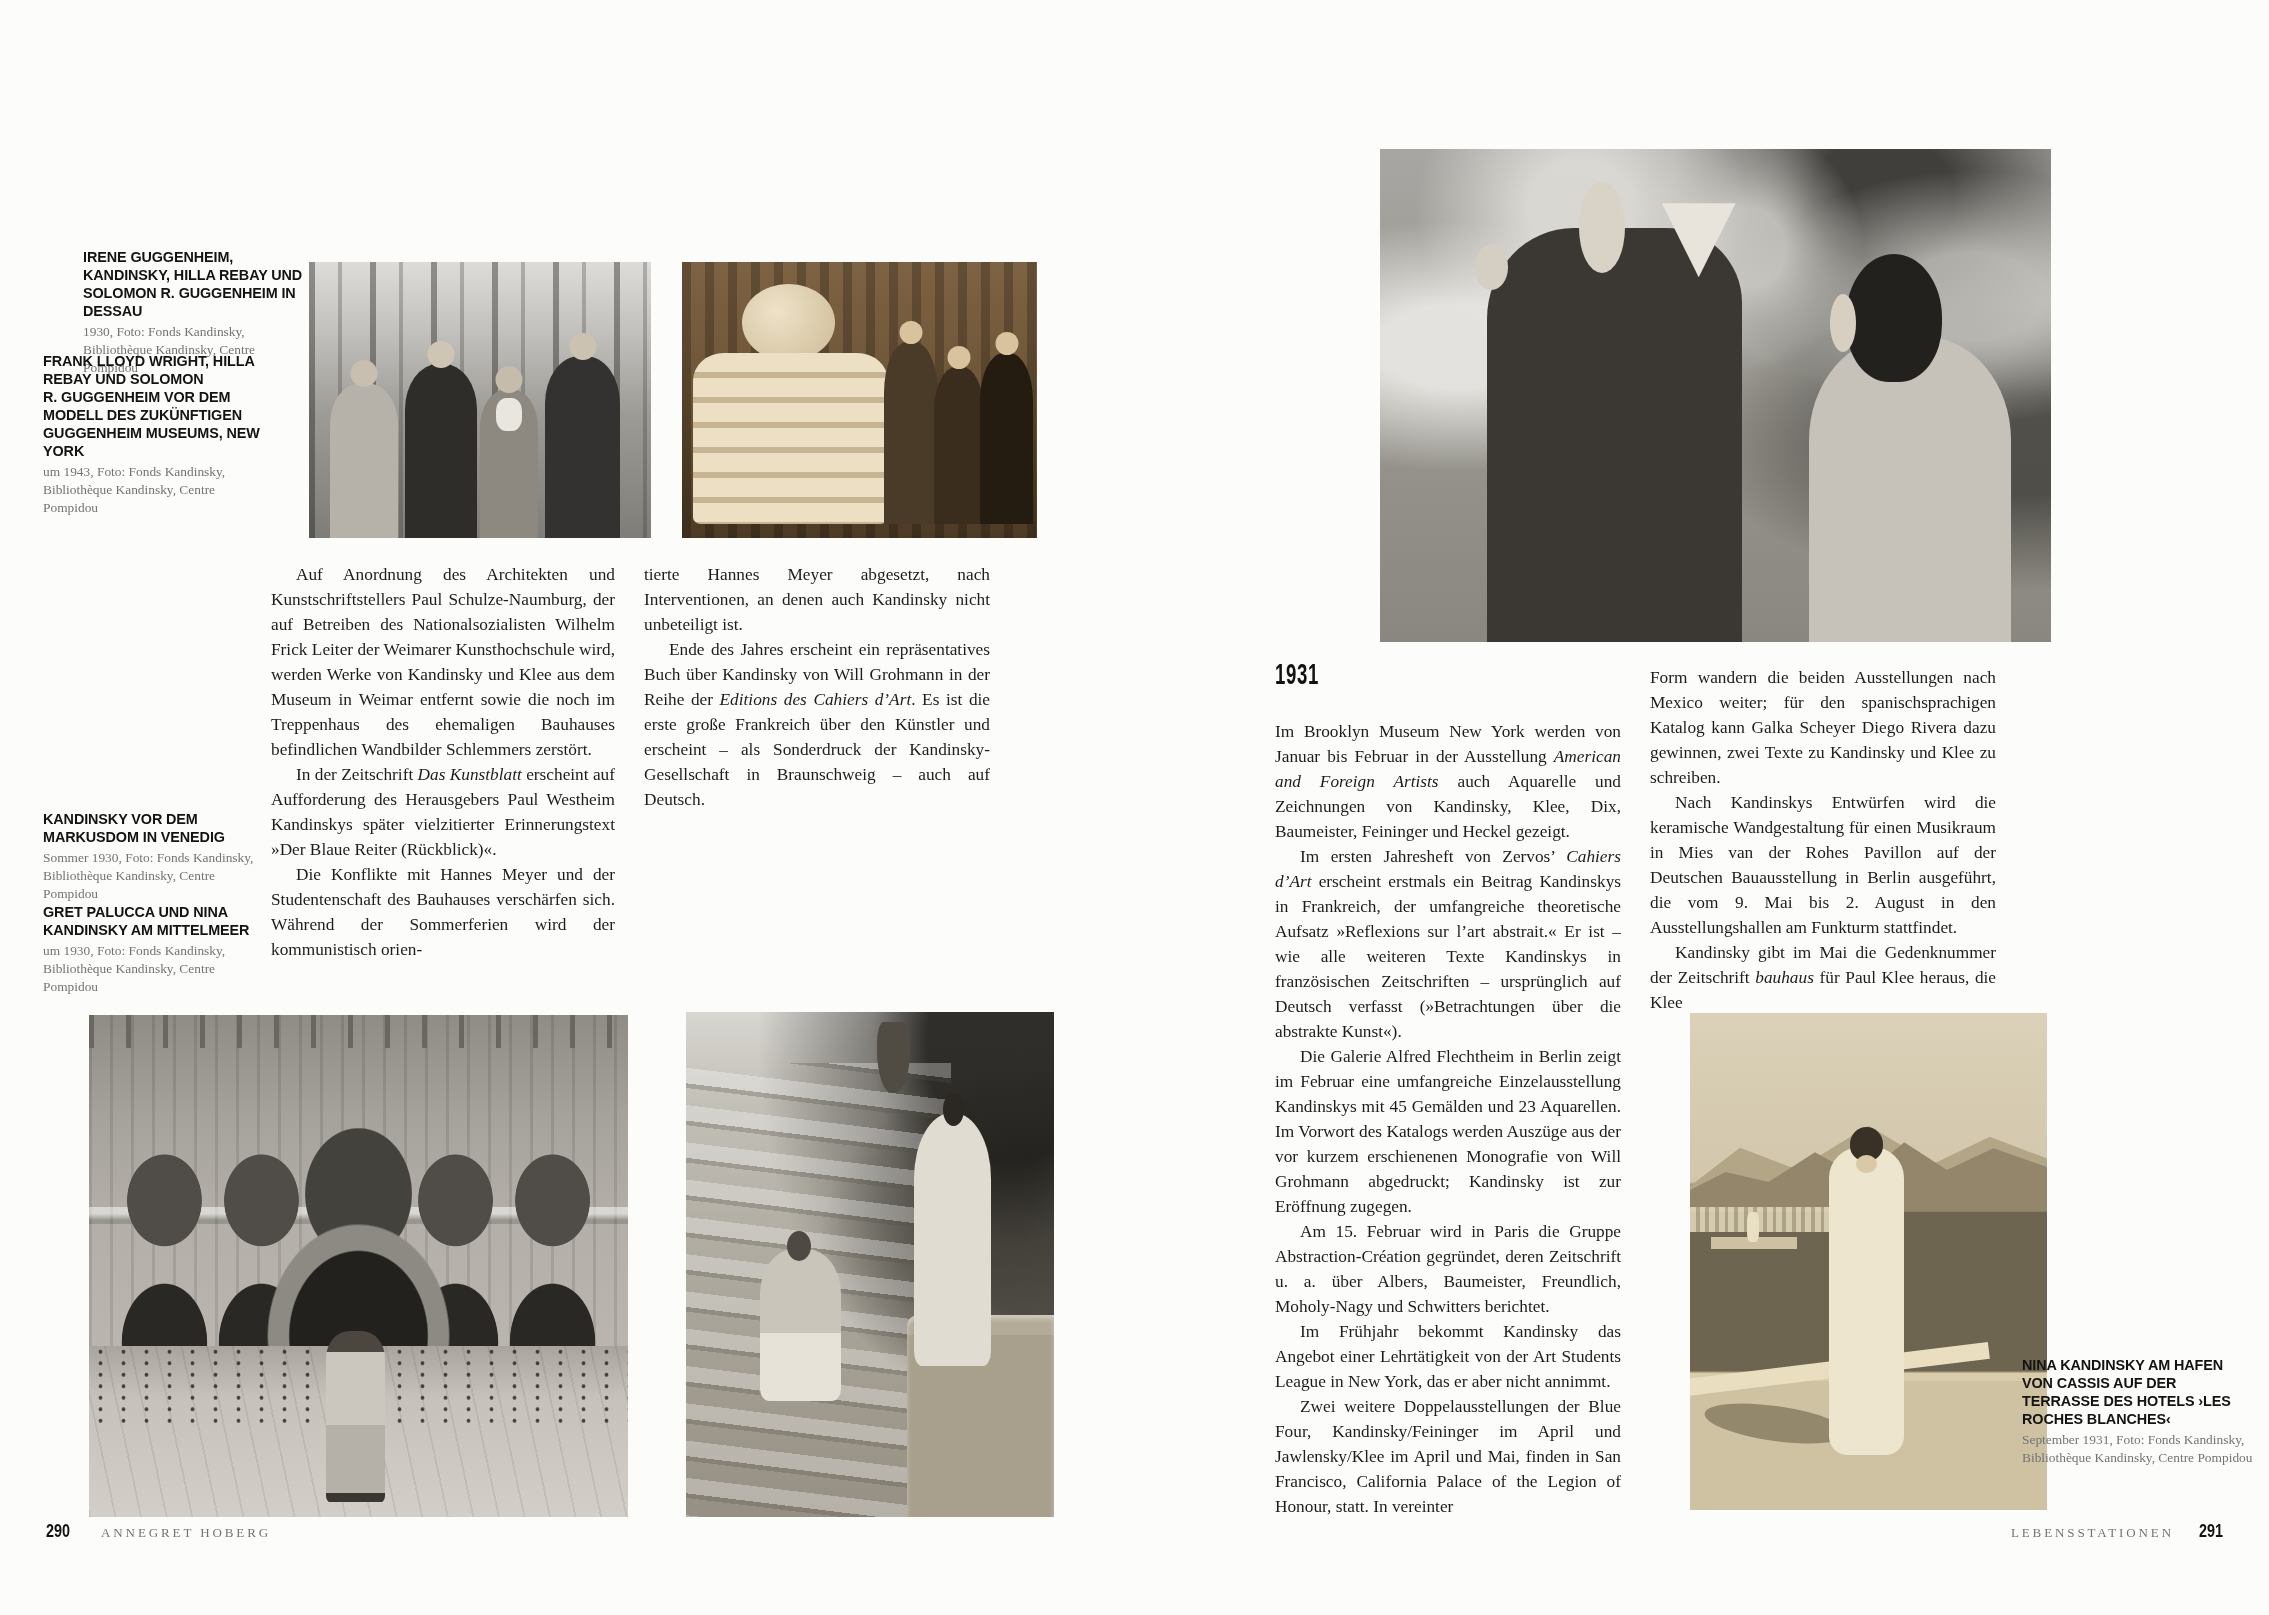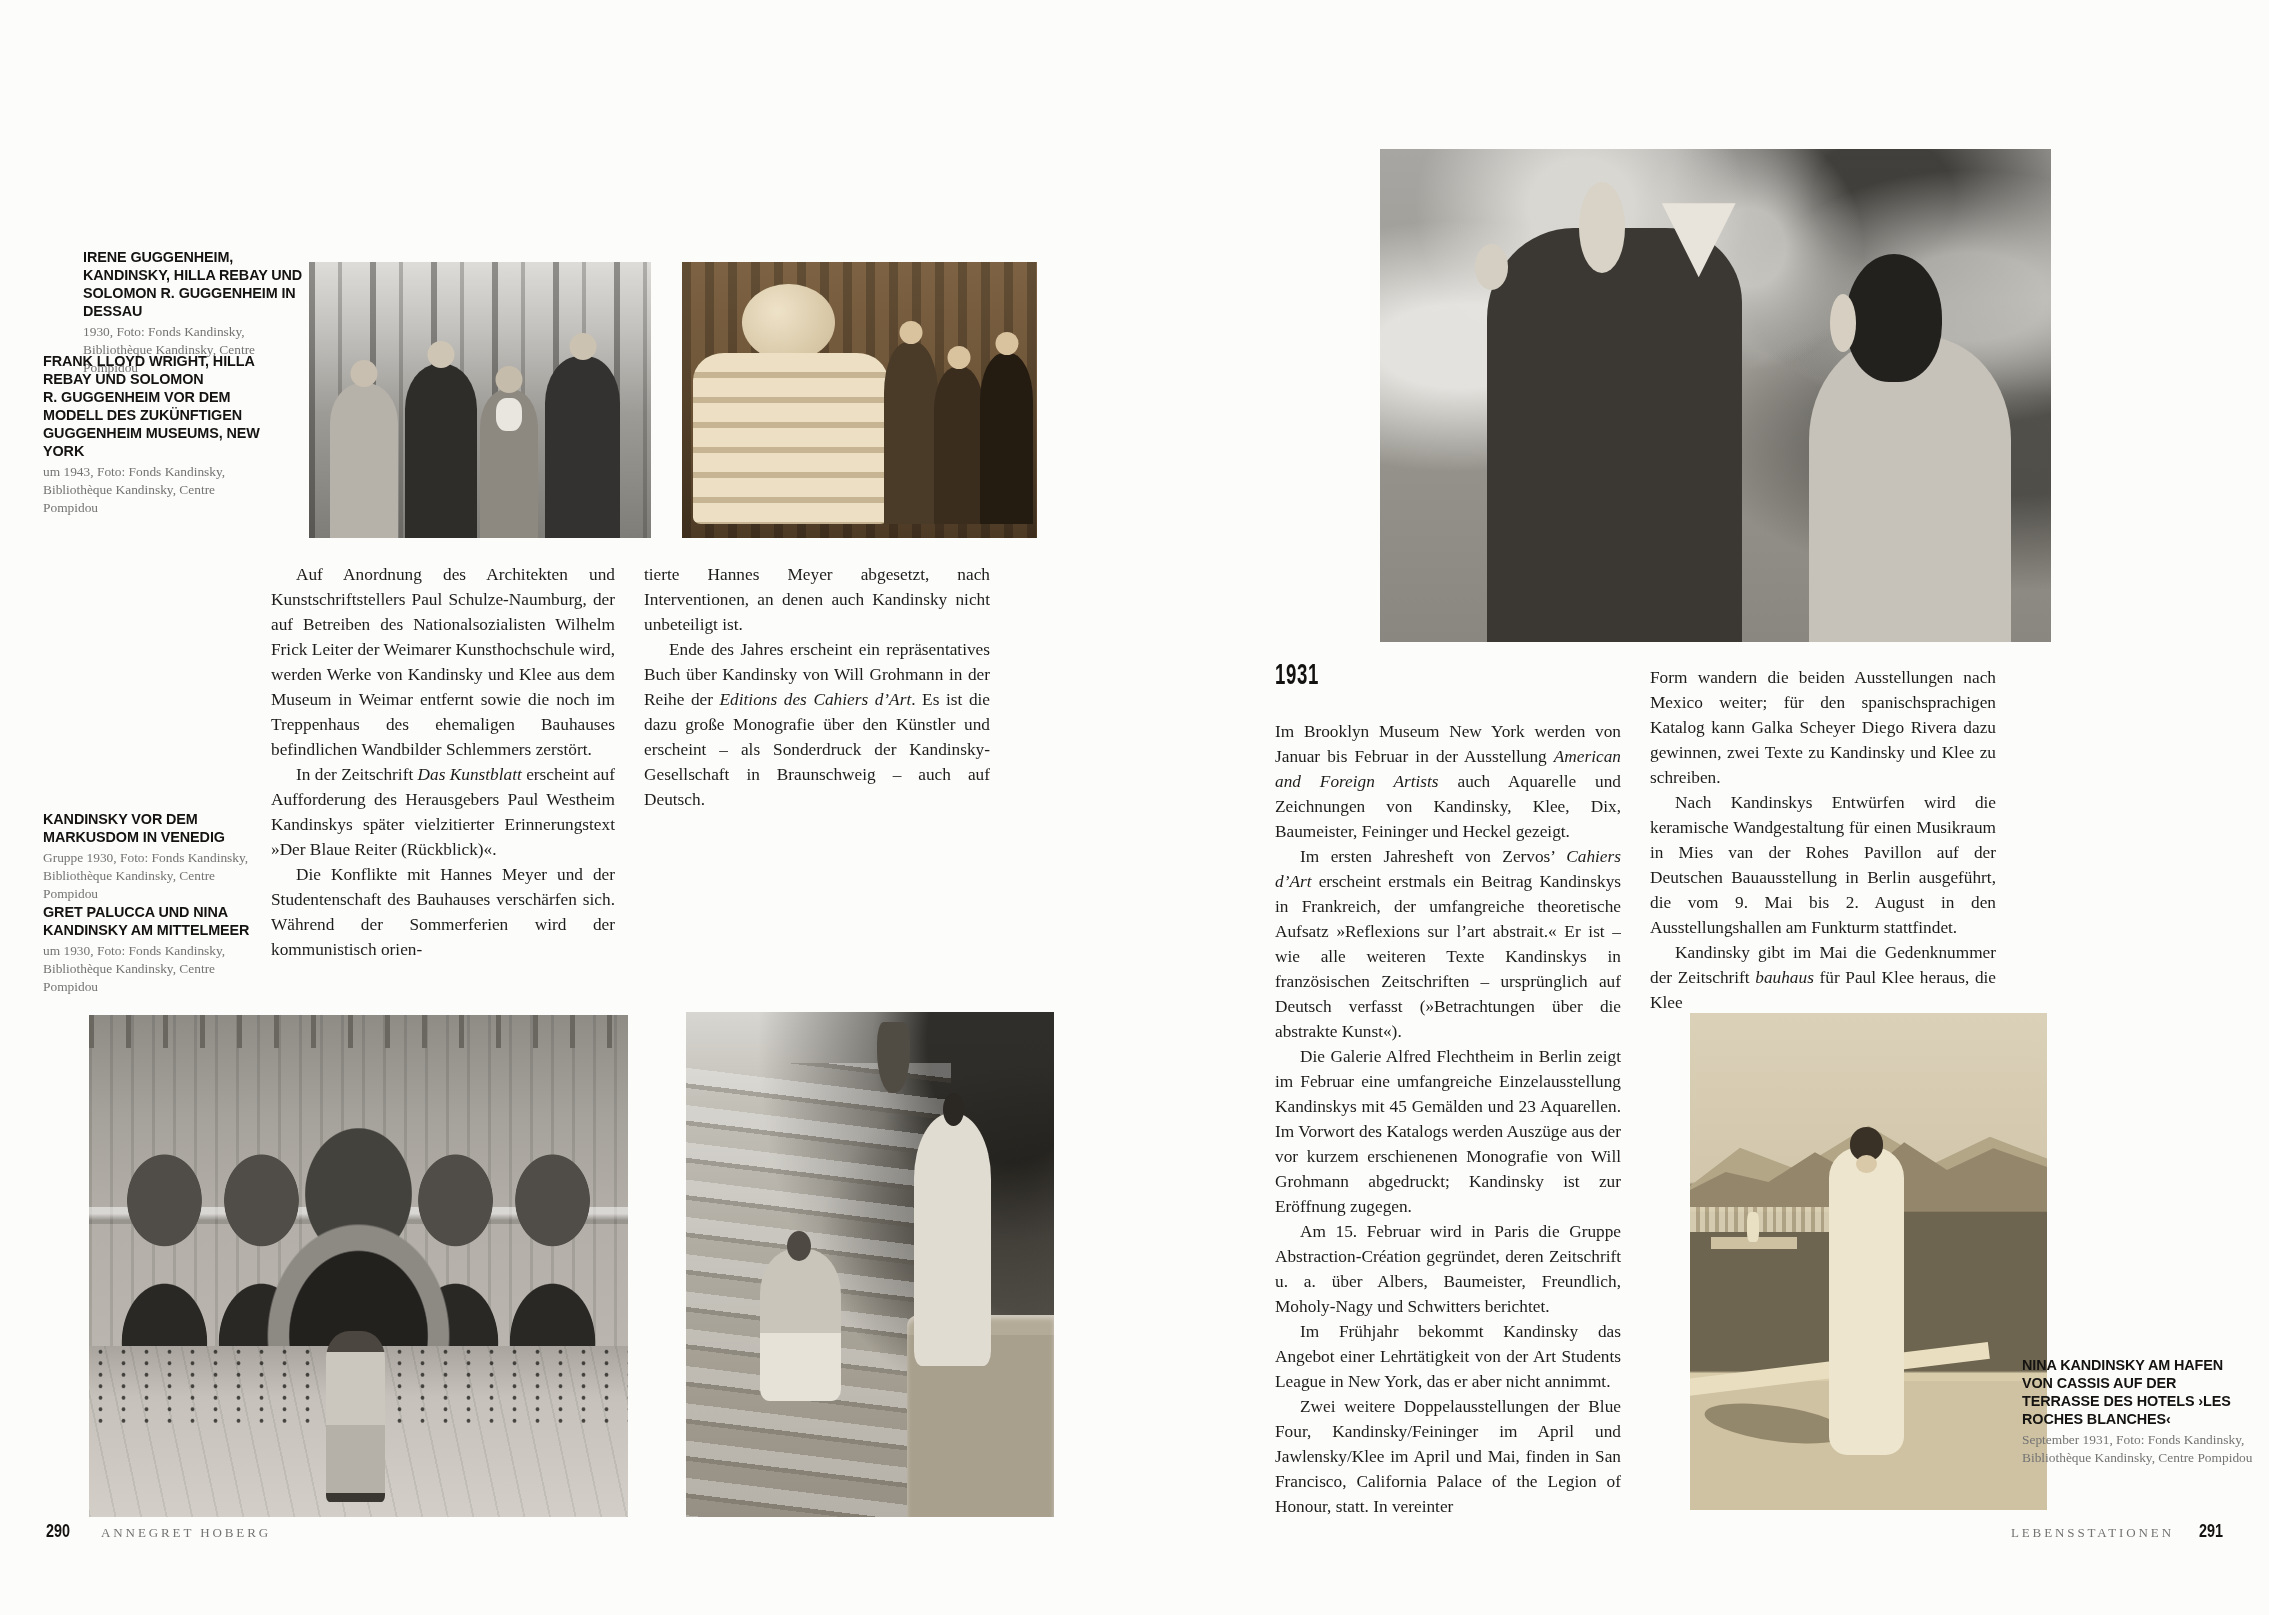". Es ist die dazu" span { text: dazu große Monografie -> erste große Frankreich }
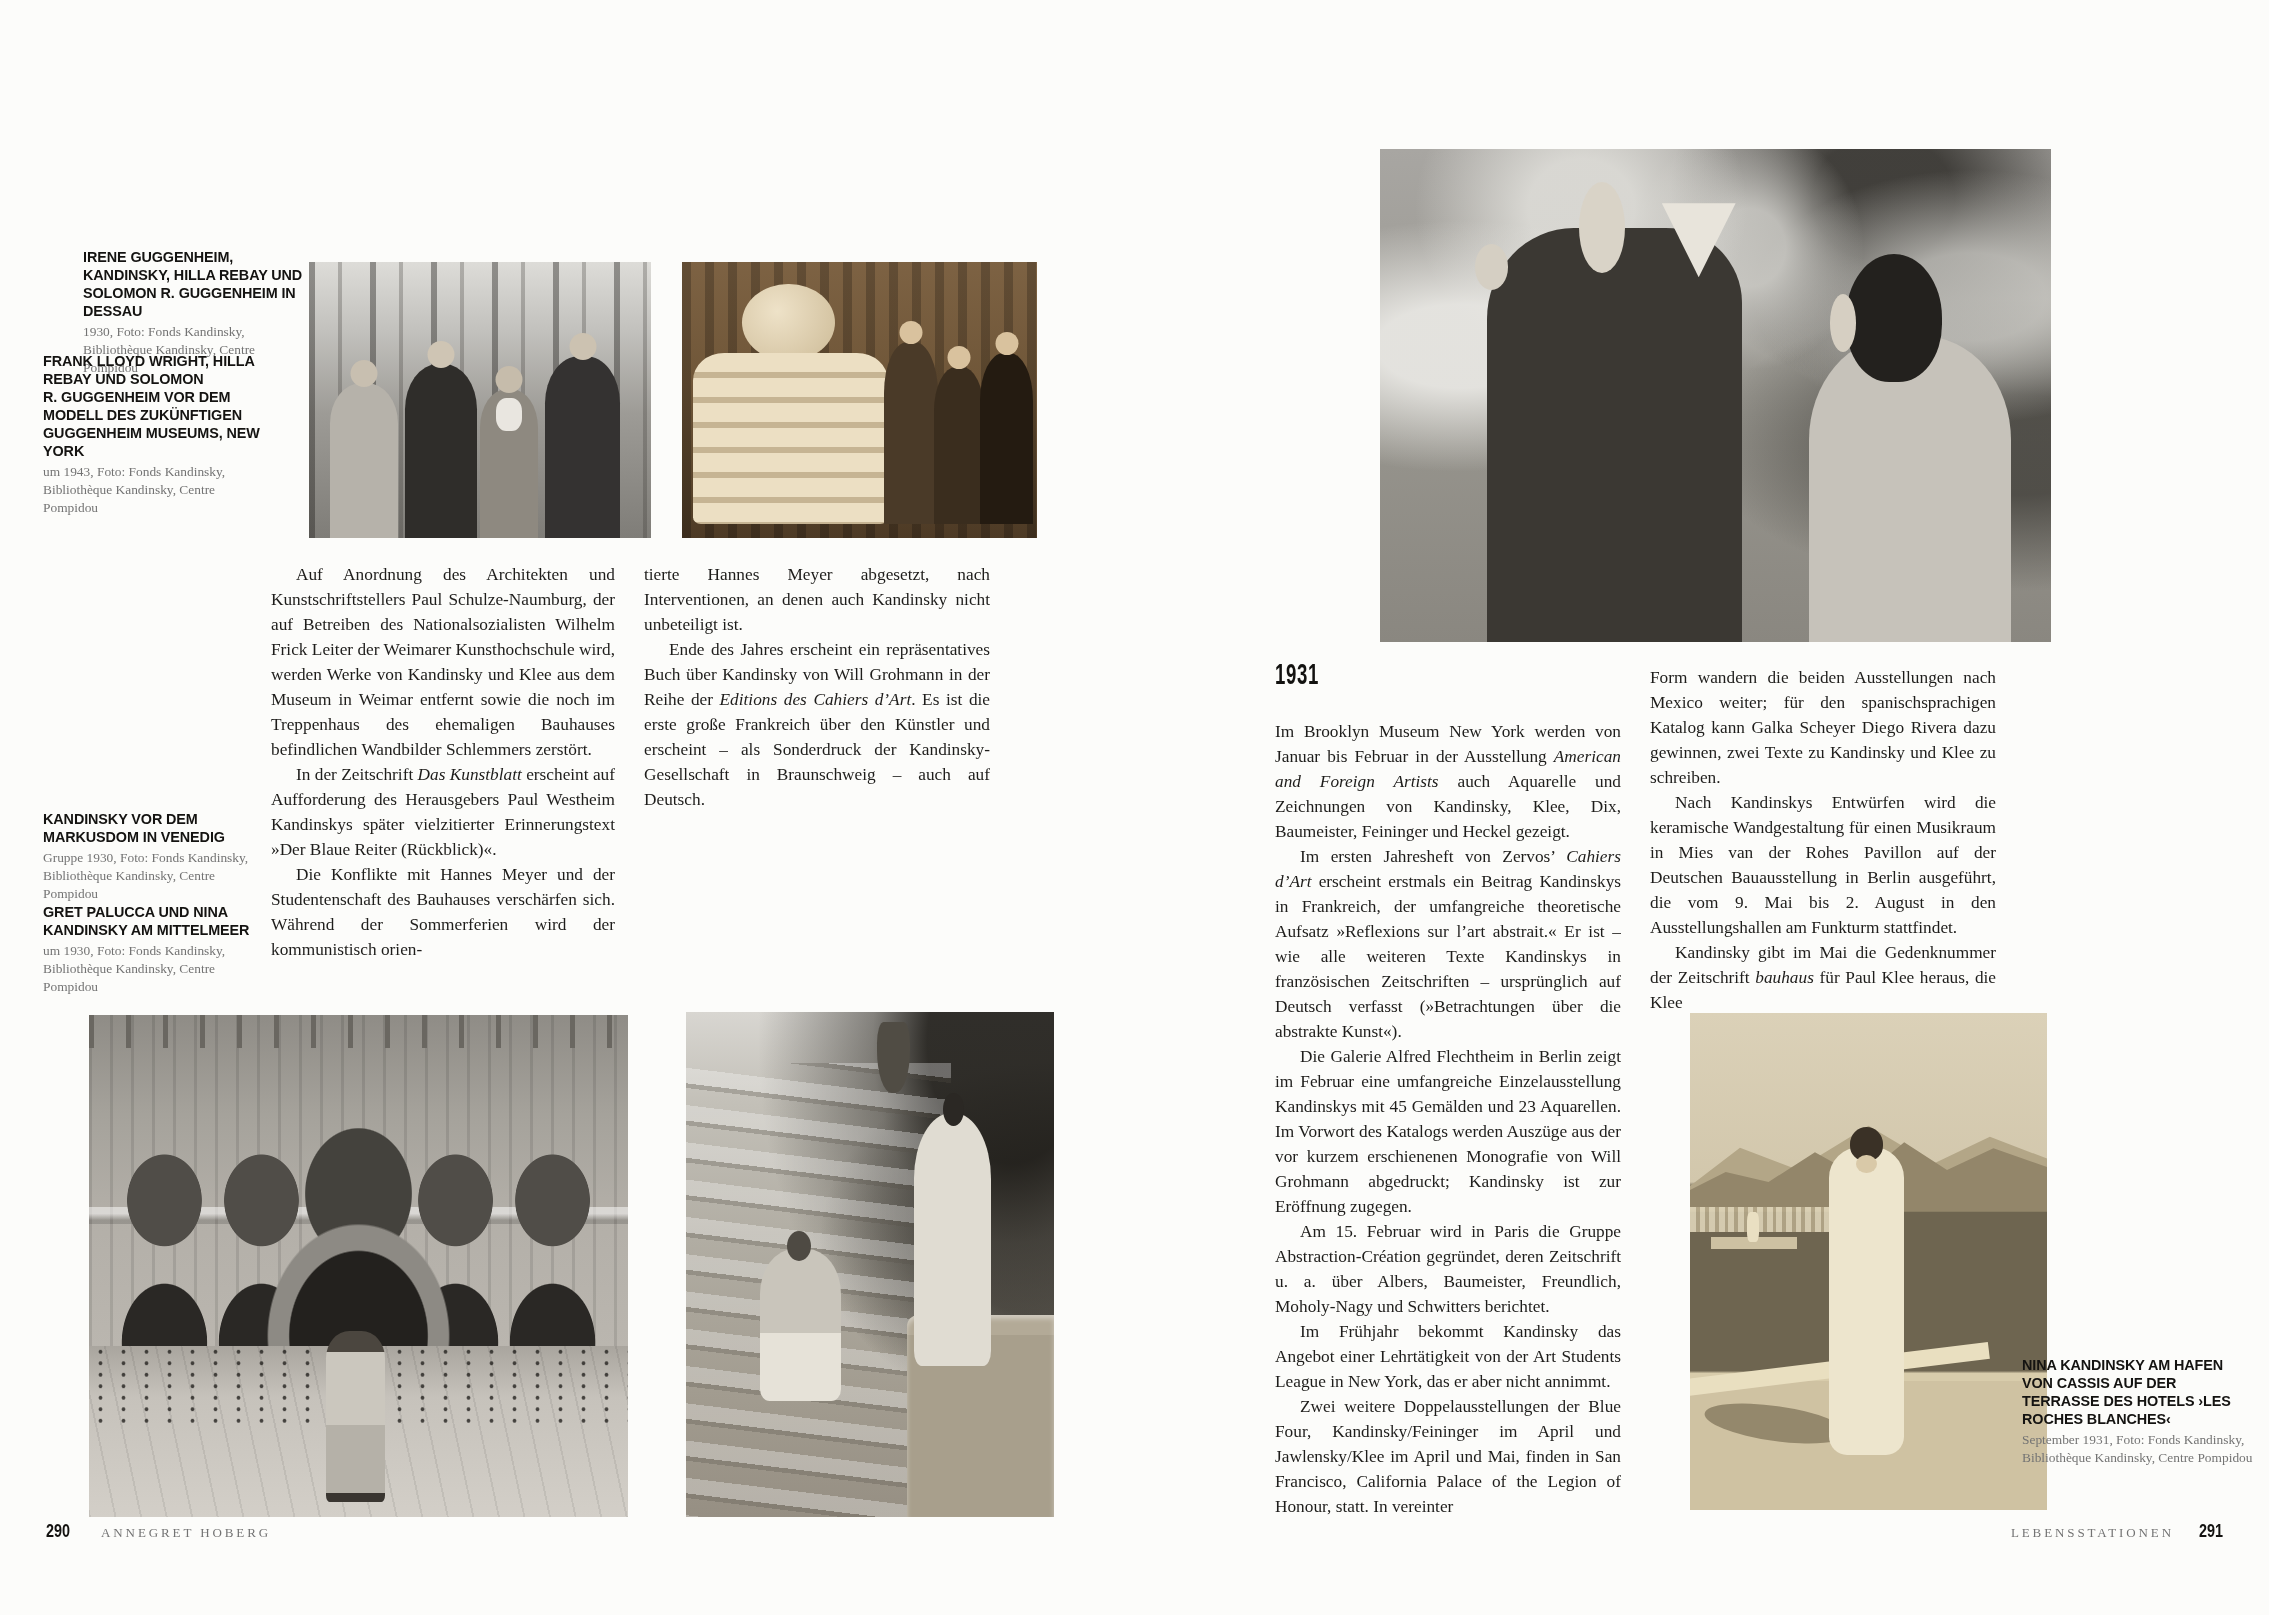"Gruppe 1930, Foto: Fonds Kandinsky," p.cap-credit { text: Gruppe -> Sommer }
